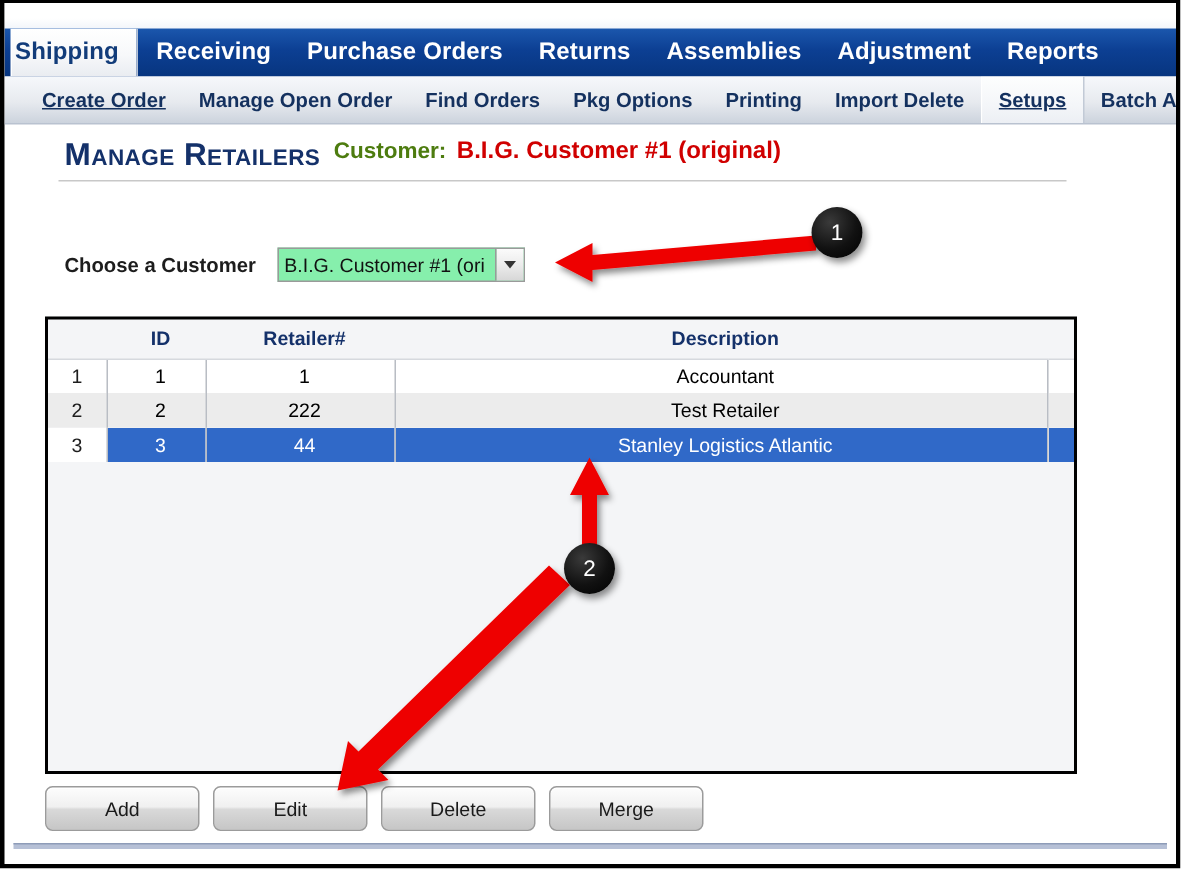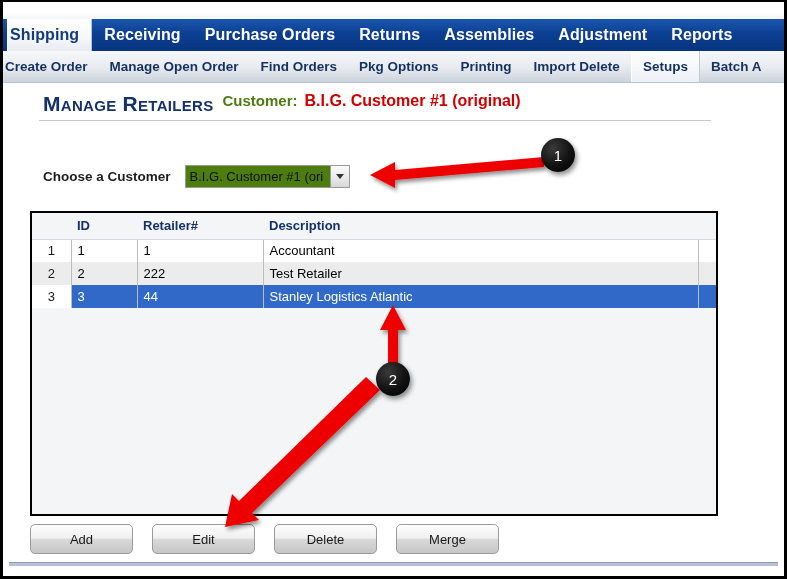"Create Order" .subtab.first { padding-left: 2px -> 25px; text-decoration: none -> underline }
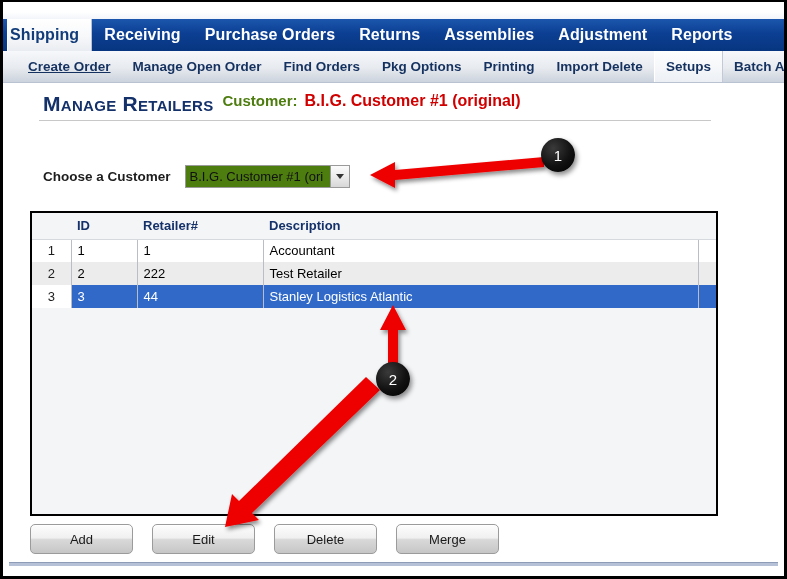"Setups" .subtab.active { text-decoration: none -> underline }
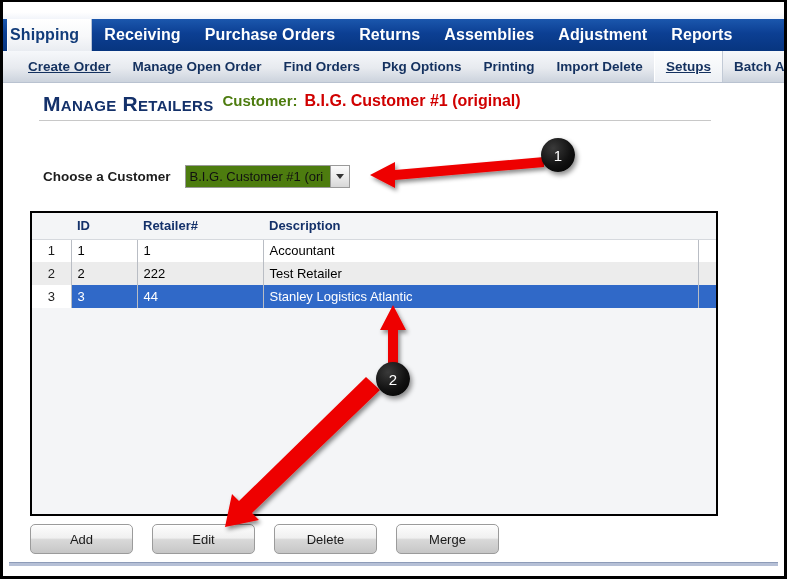"B.I.G. Customer #1 (ori" .select-box { background: #4d7c0f -> #86efac }
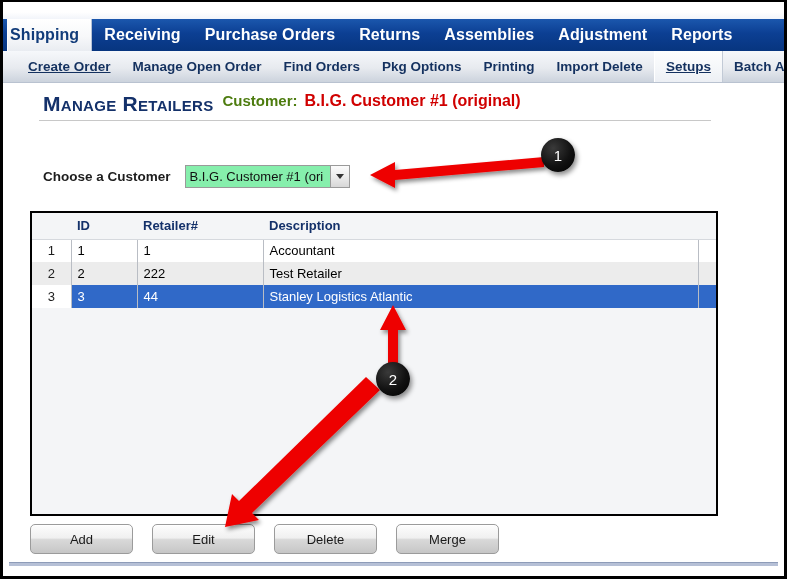"ID" table.grid th, table.grid td { text-align: left -> center }
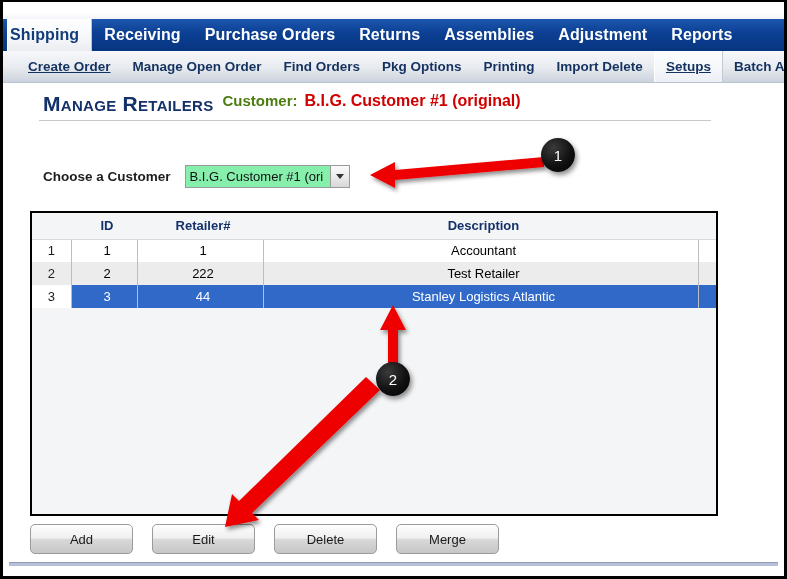"Add" .btnrow { gap: 19px -> 9px }
